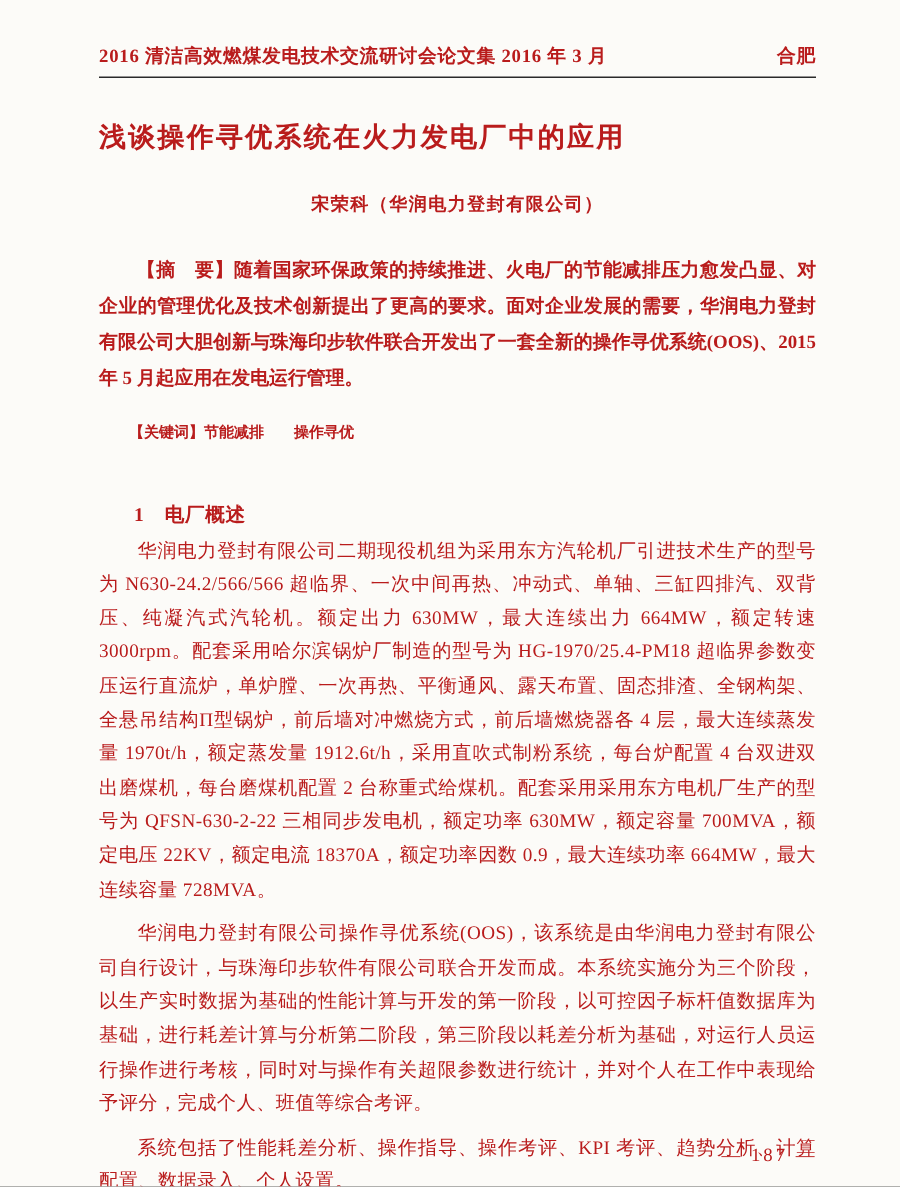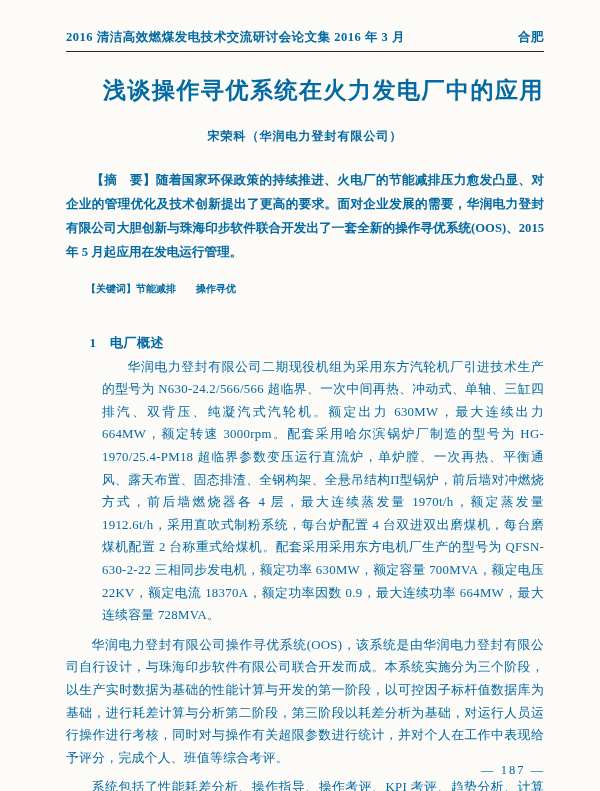"2016 清洁高效燃煤发电技术交流研讨会论文集 2016 年 3" .page { color: #0369a1 -> #b91c1c }
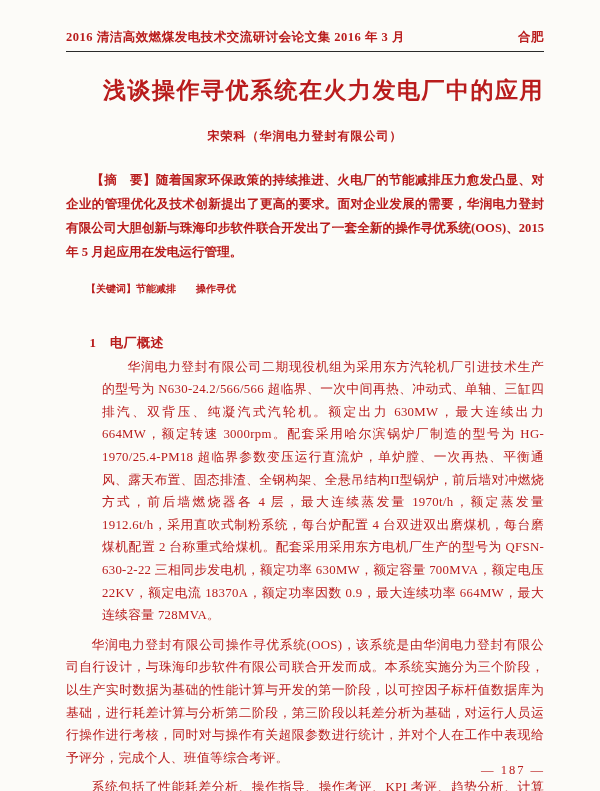"浅谈操作寻优系统在火力发电厂中的应用" .paper-title { font-size: 23px -> 18px; text-align: right -> left }
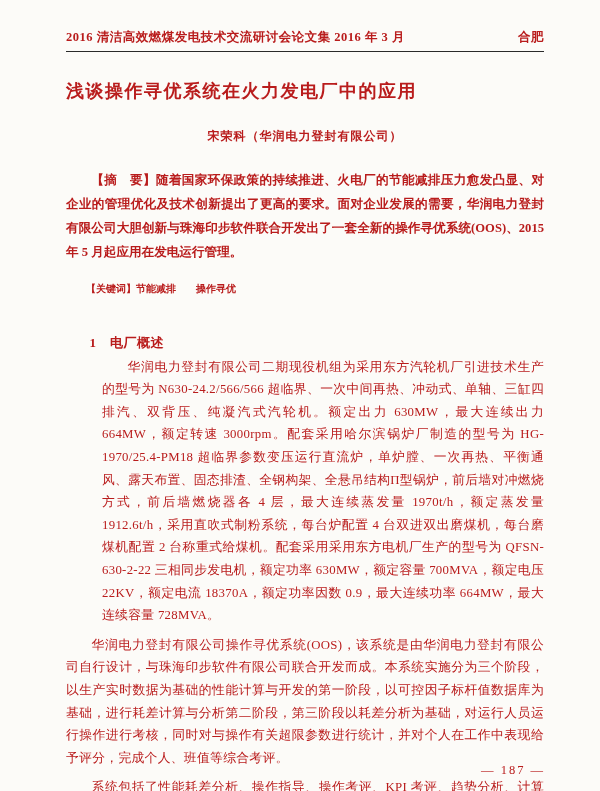"华润电力登封有限公司二期现役机组为采用东方汽轮机厂引进技术生产的型号为" .sec-heading + .body-para { margin-left: 36px -> none }
